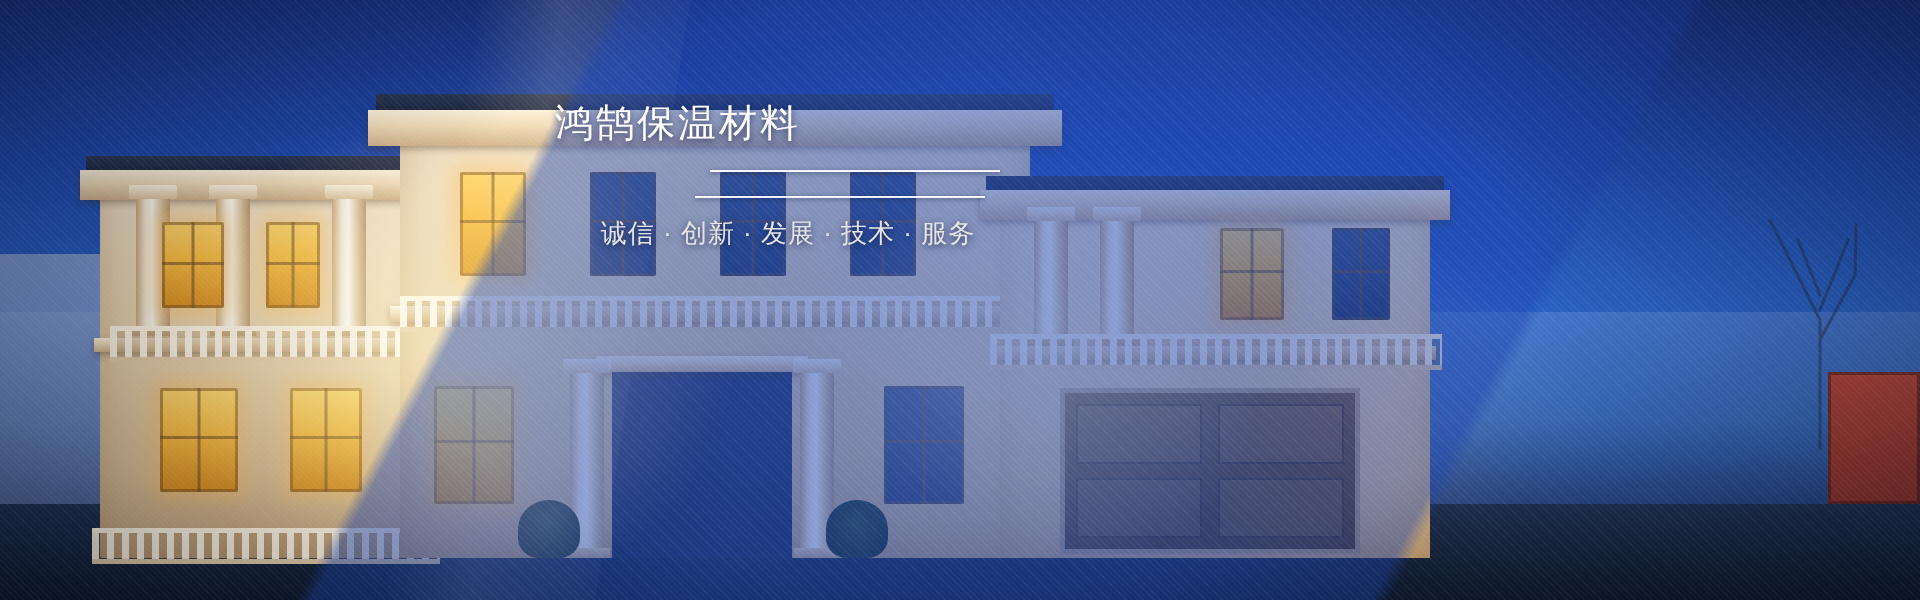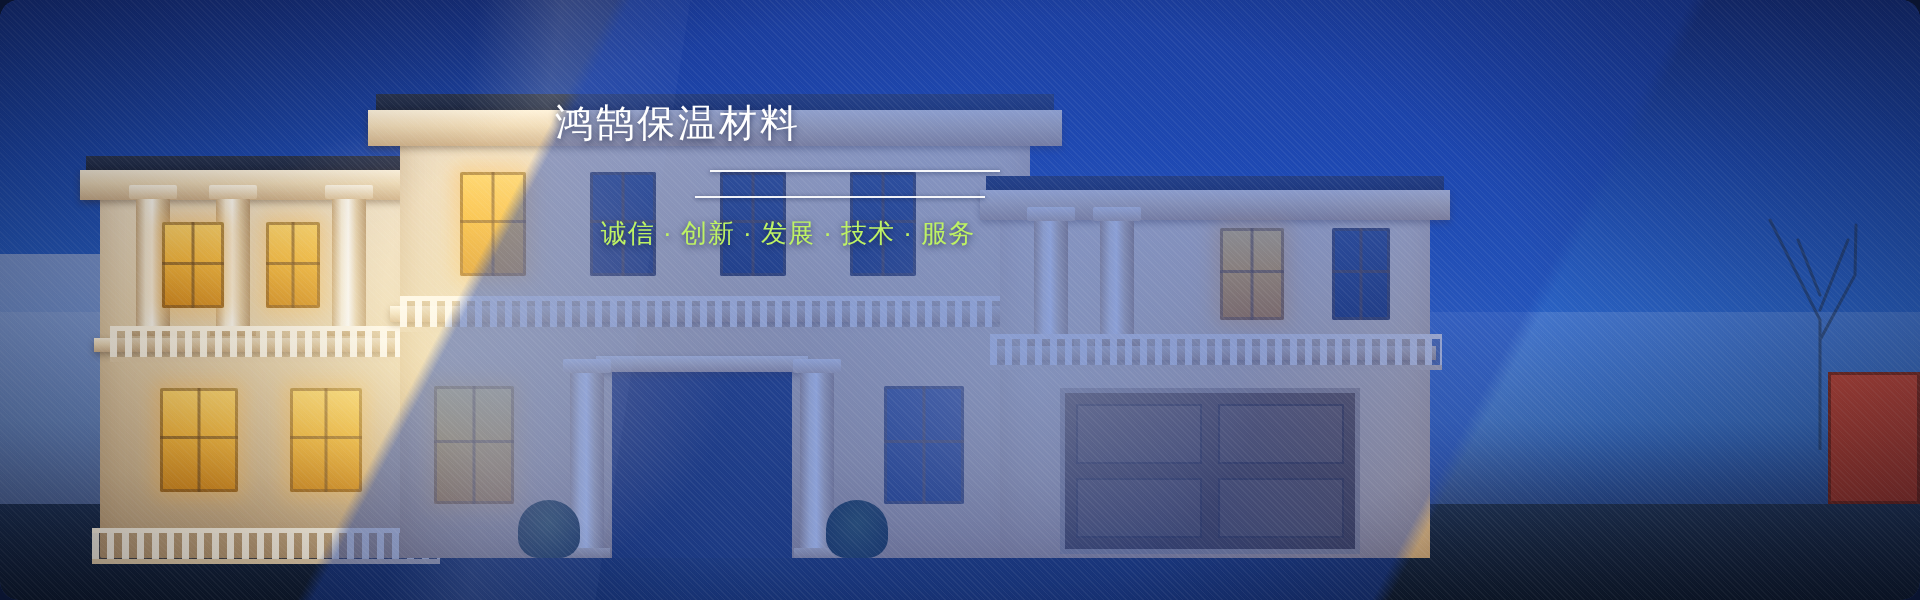"鸿鹄保温材料" #banner { border-radius: 19px -> none }
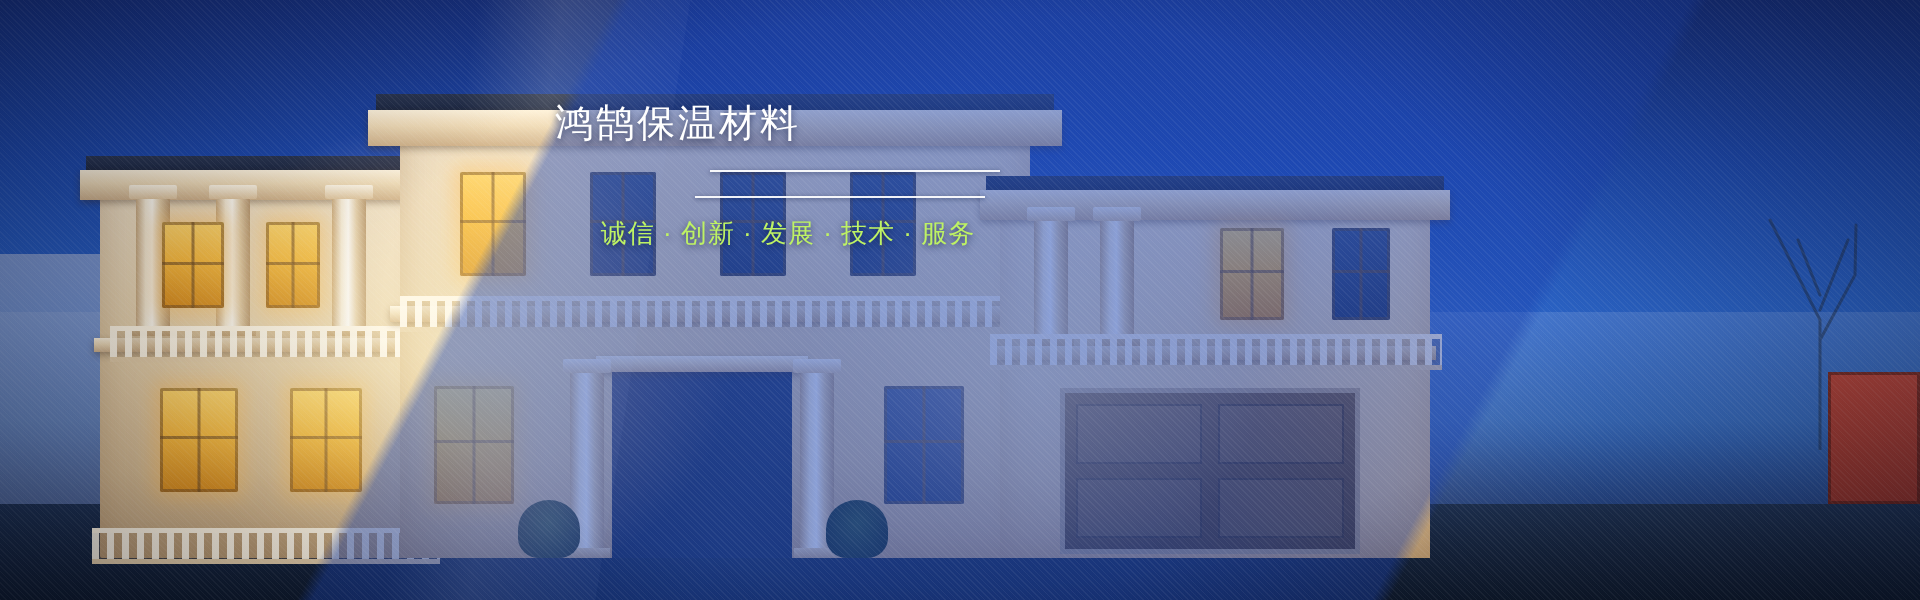"诚信 · 创新 · 发展" .tagline { color: #bef264 -> #e5e5e5 }
